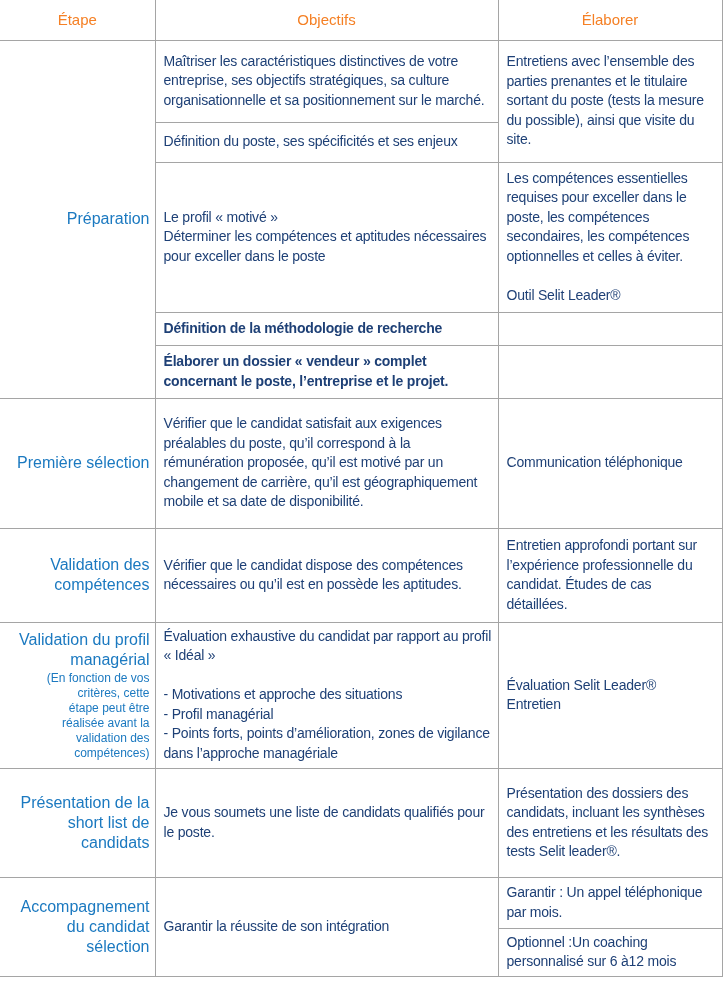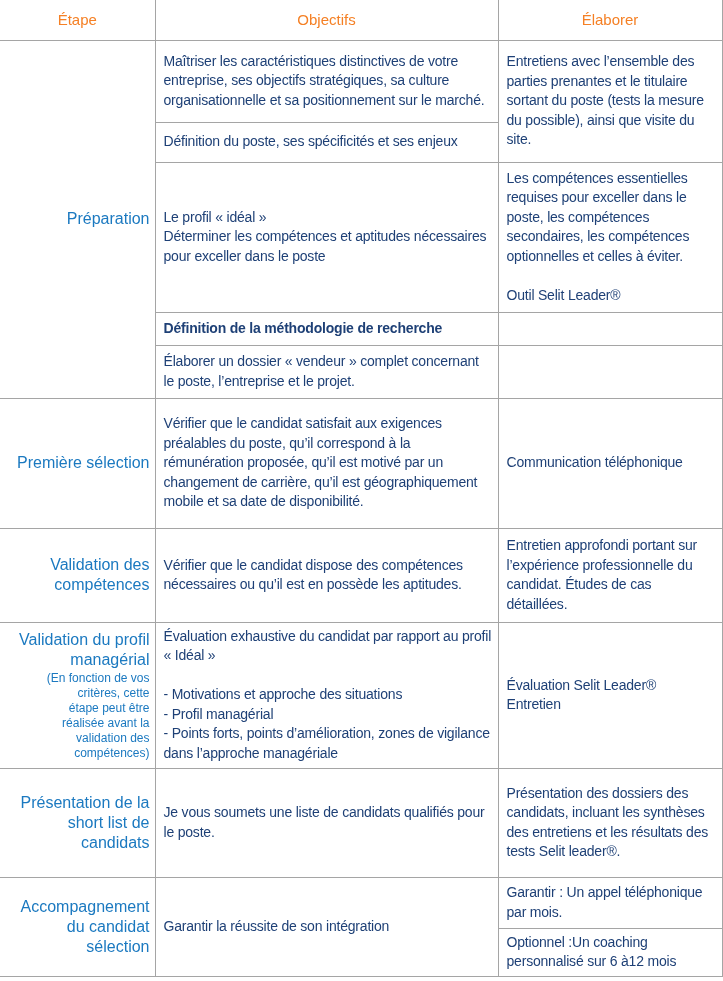"Le profil « idéal »" td.obj { text: idéal -> motivé }
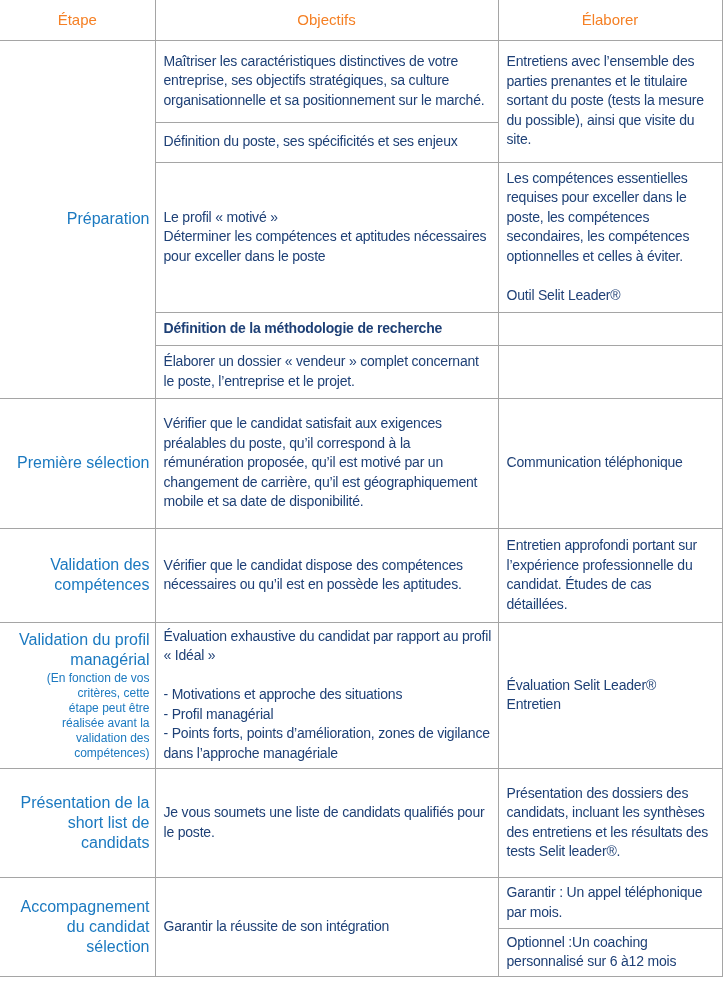"Élaborer un dossier « vendeur" tr.rh5 { font-weight: none -> bold }
